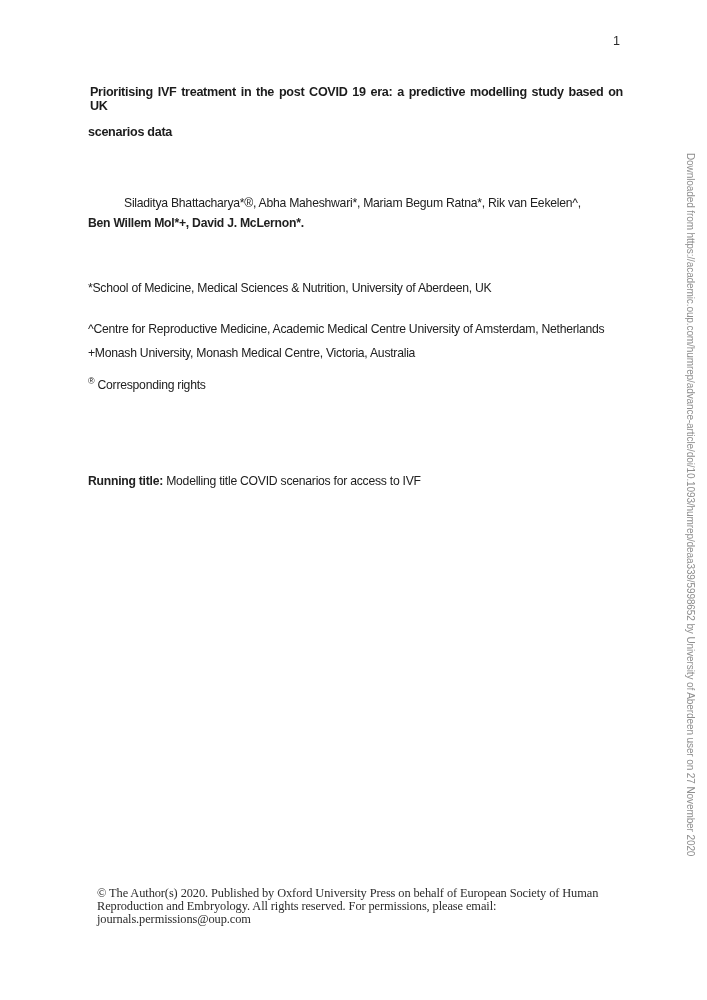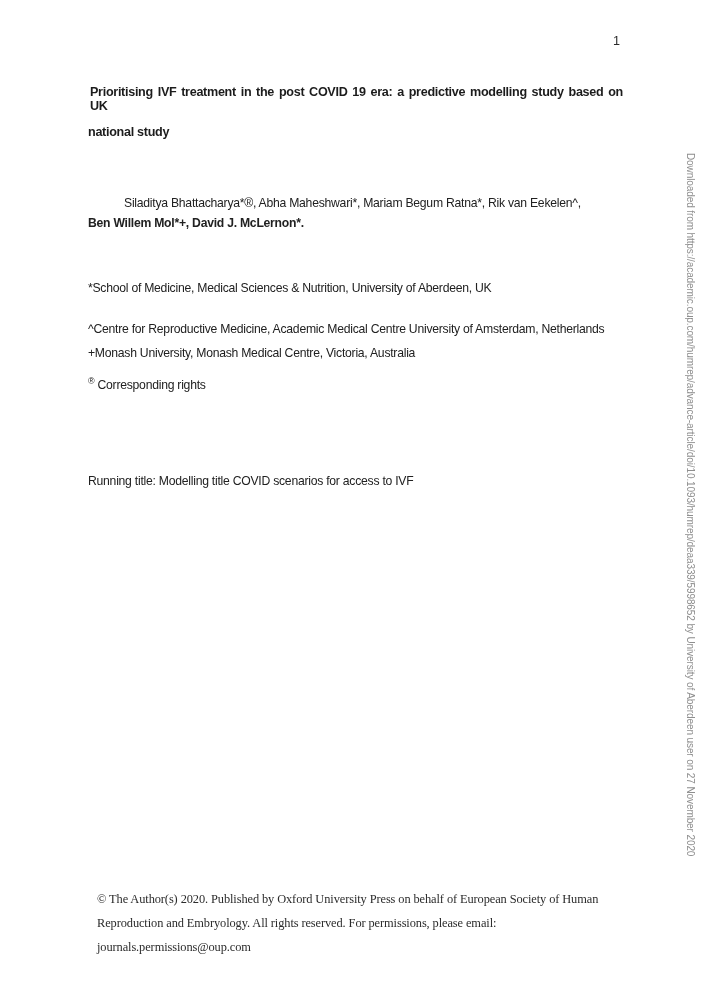"national study" div.abs { text: national study -> scenarios data }
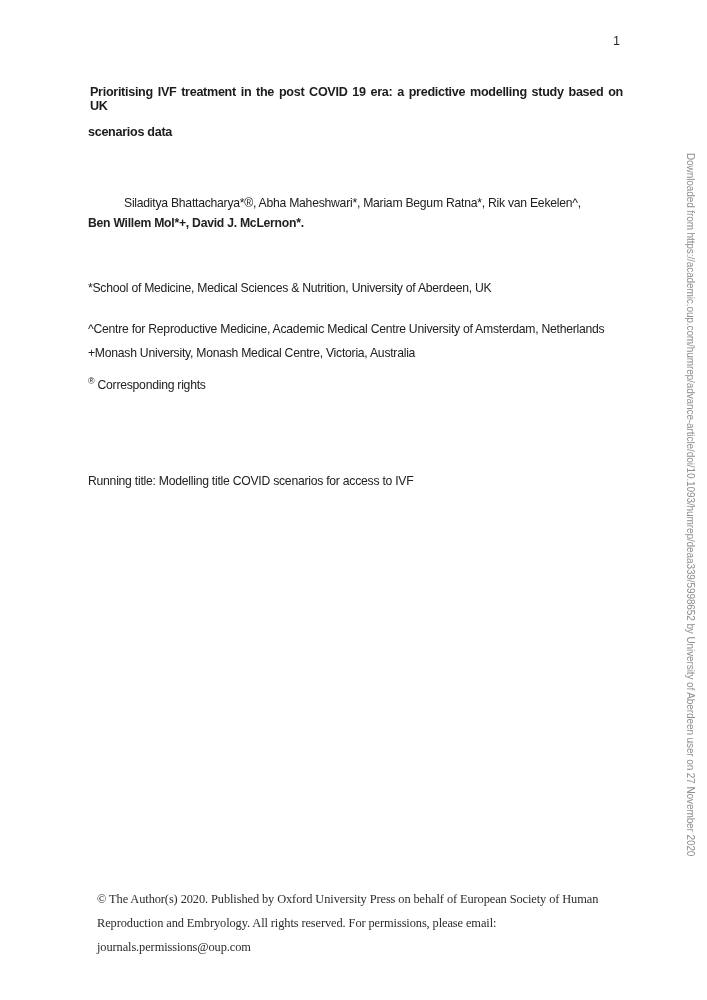"Running title:" .running-label { font-weight: normal -> bold }
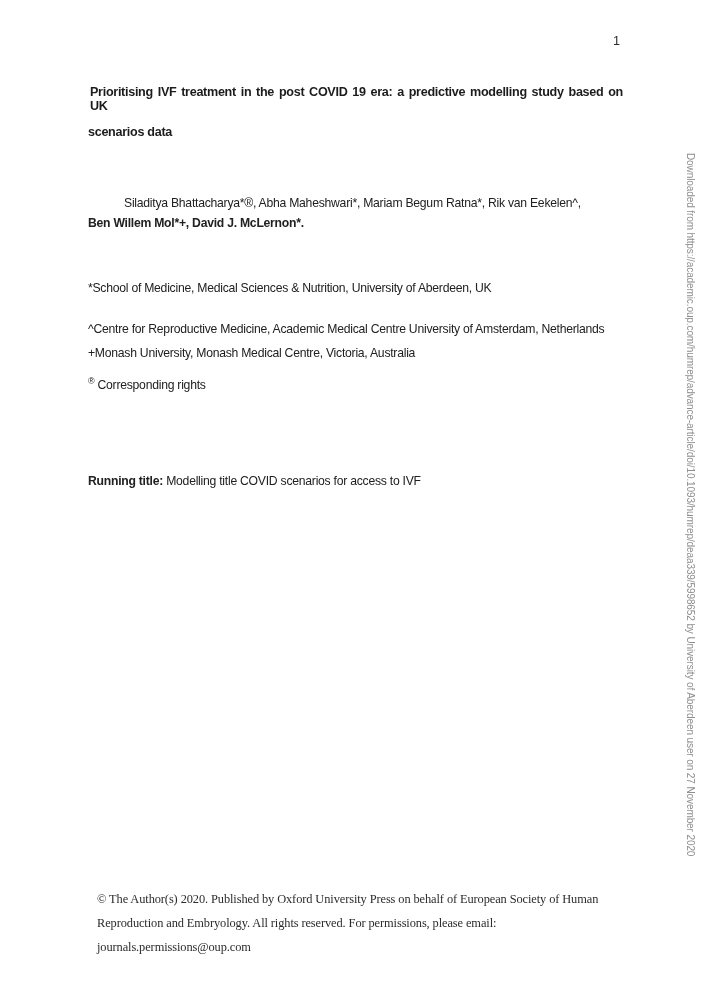"© The Author(s) 2020. Published" .footer-note { line-height: 24px -> 13px }
